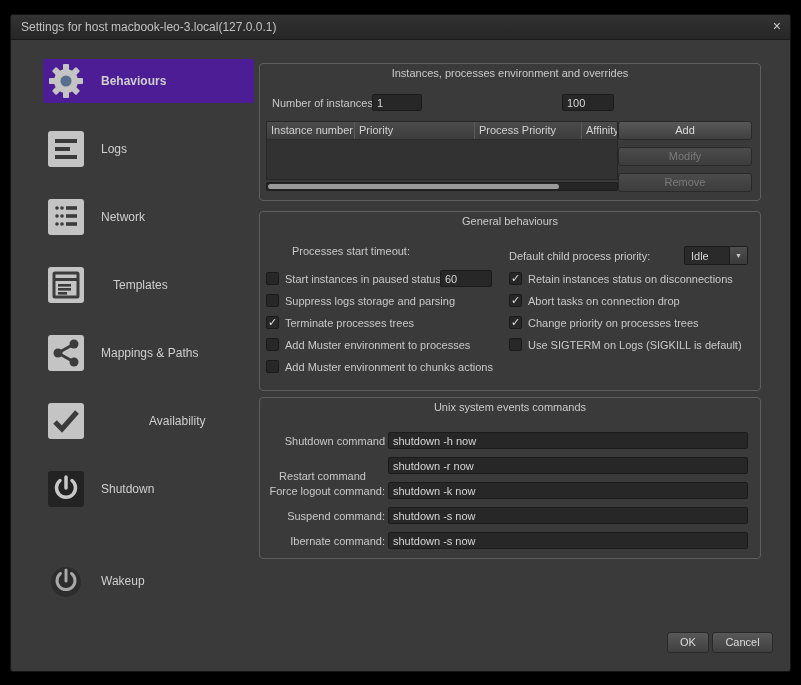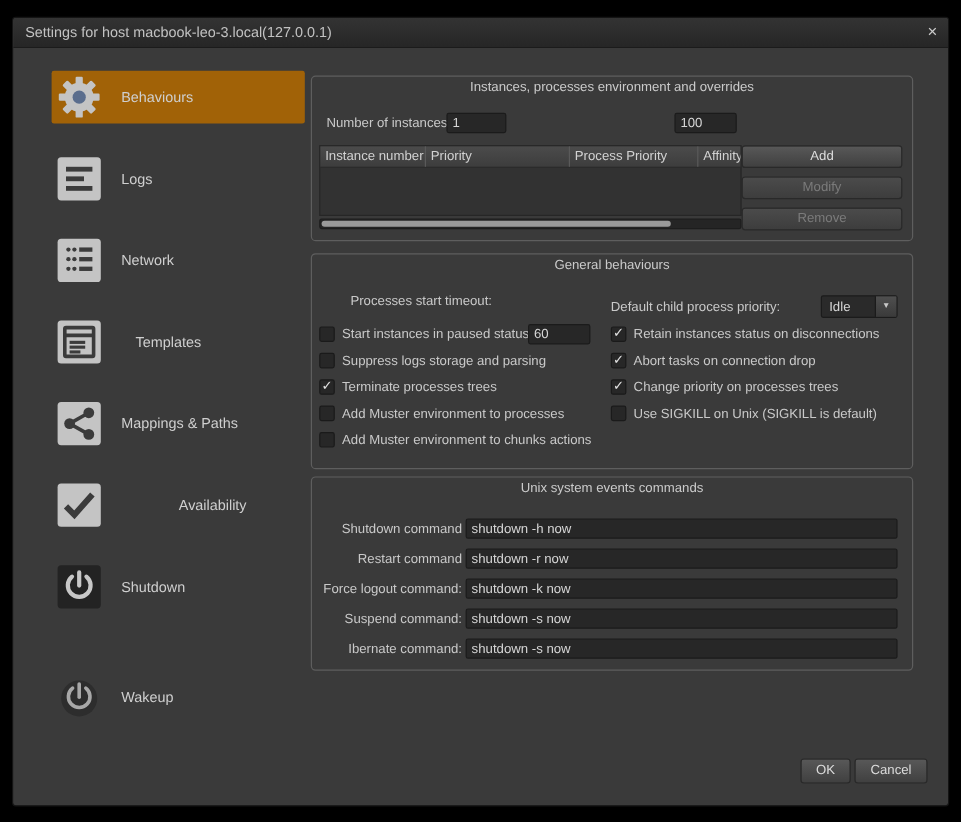"Behaviours" .side-item.sel { background: #a16207 -> #4c1d95; font-weight: none -> bold }
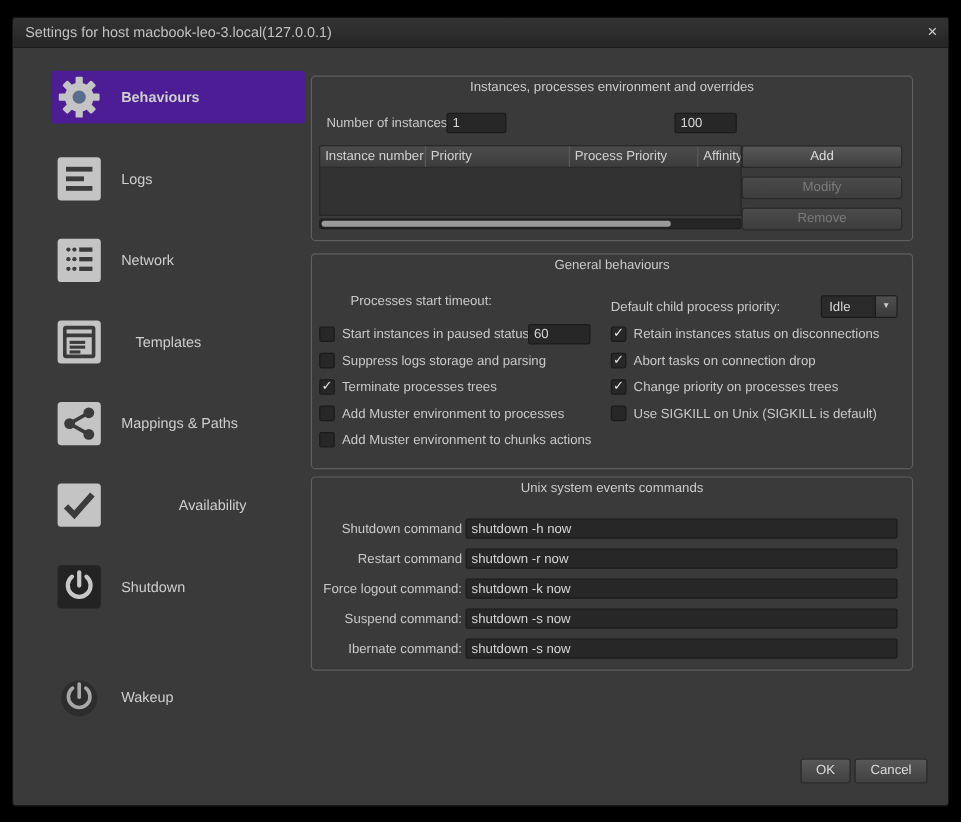"Use SIGKILL on Unix (SIGKILL" span.lab { text: SIGKILL on Unix -> SIGTERM on Logs }
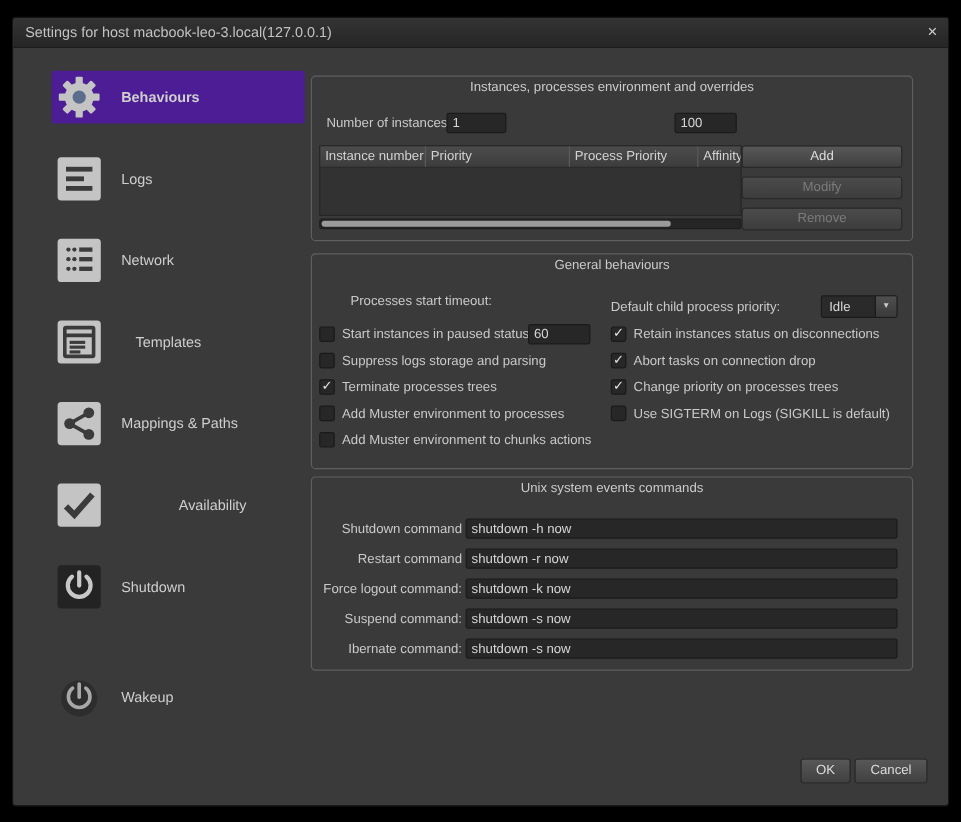"Restart command" span.u-label { text-align: none -> center; top: 62px -> 72px }
